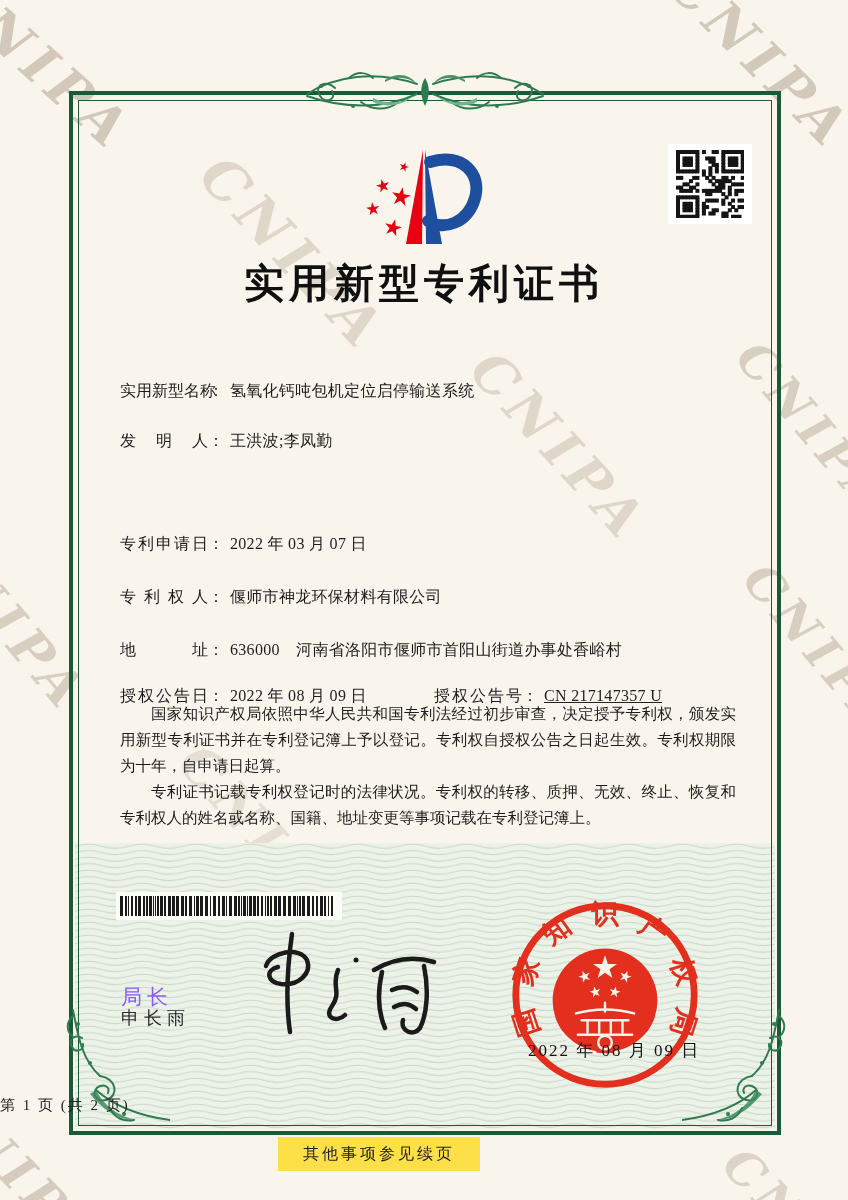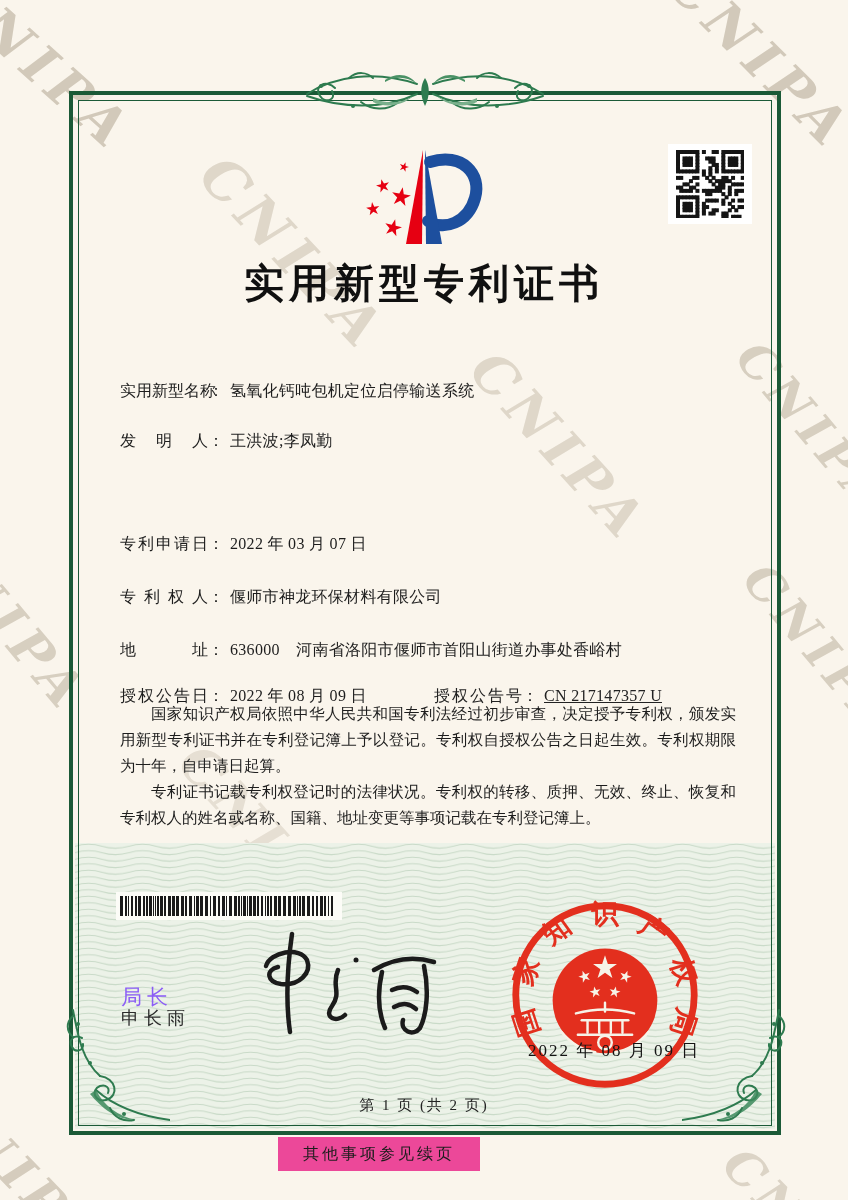"第 1 页 (共 2" .page-indicator { padding-left: 18px -> none; text-align: center -> left }
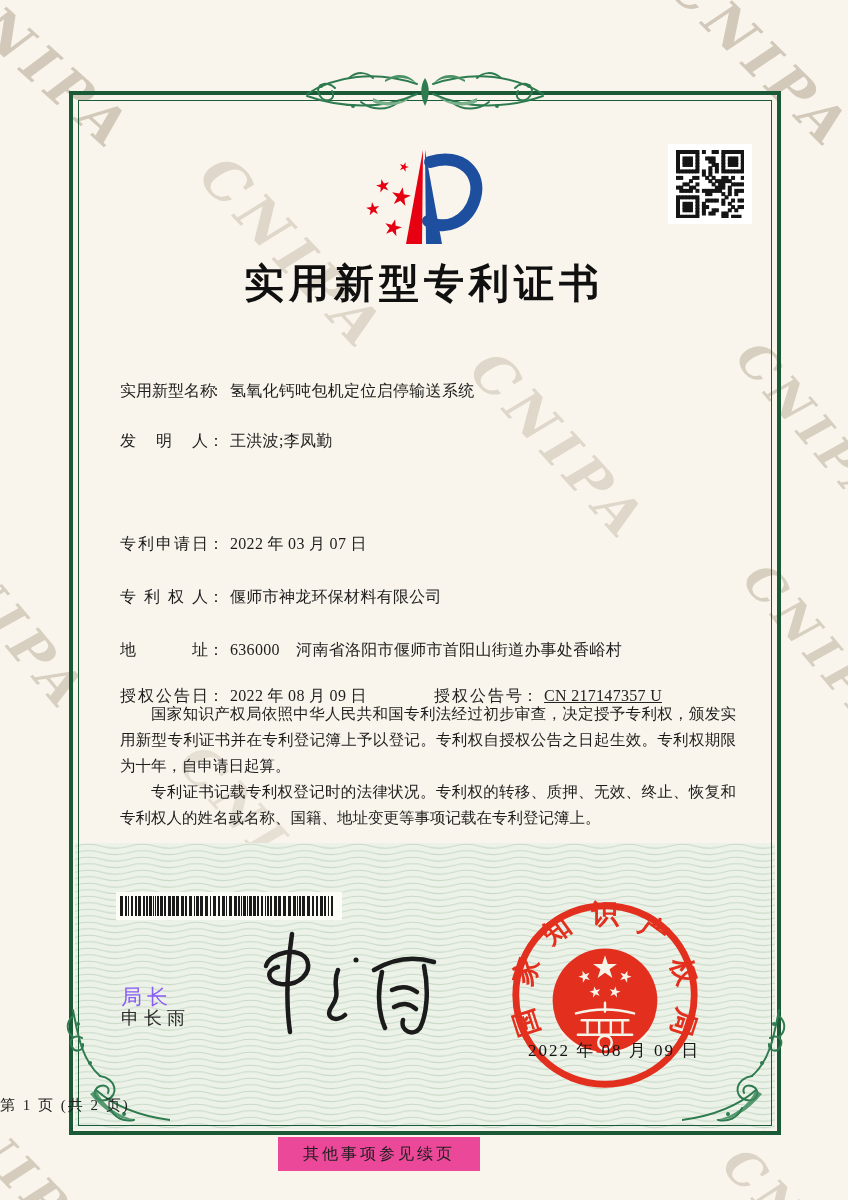"其他事项参见续页" .continuation { background: #ec4899 -> #fde047 }
